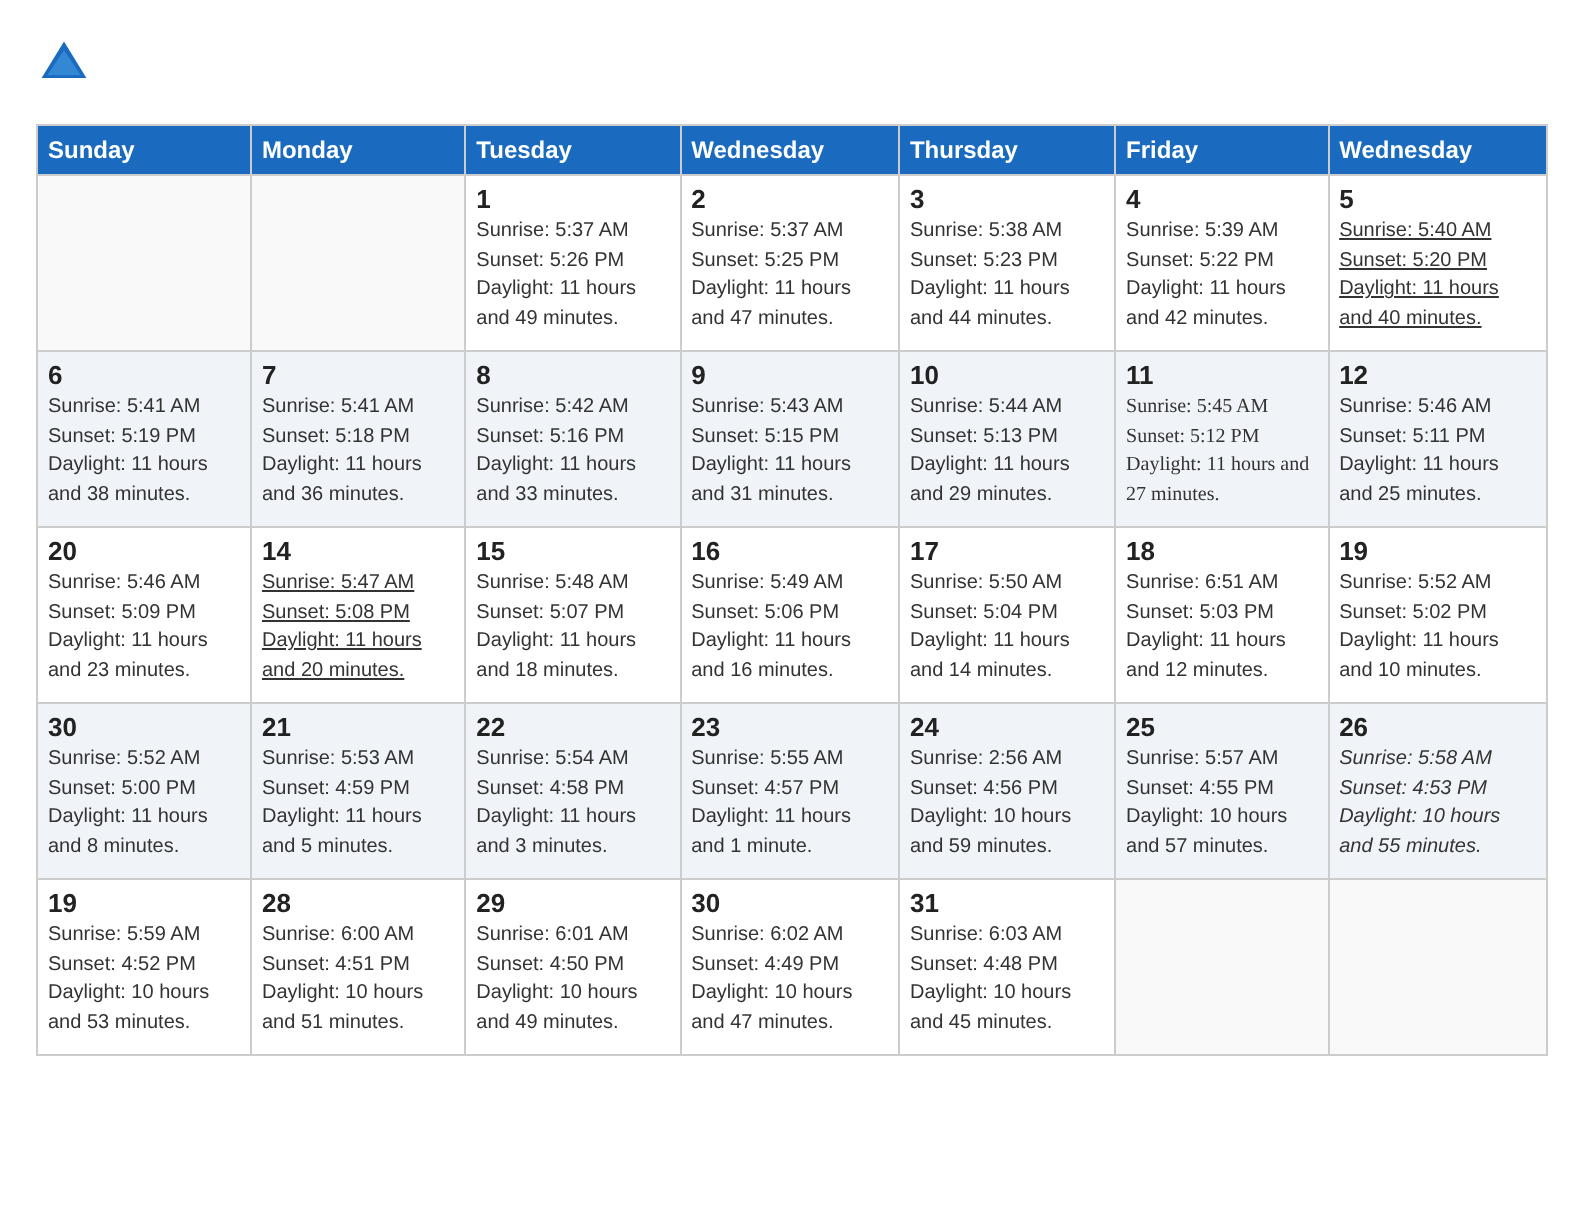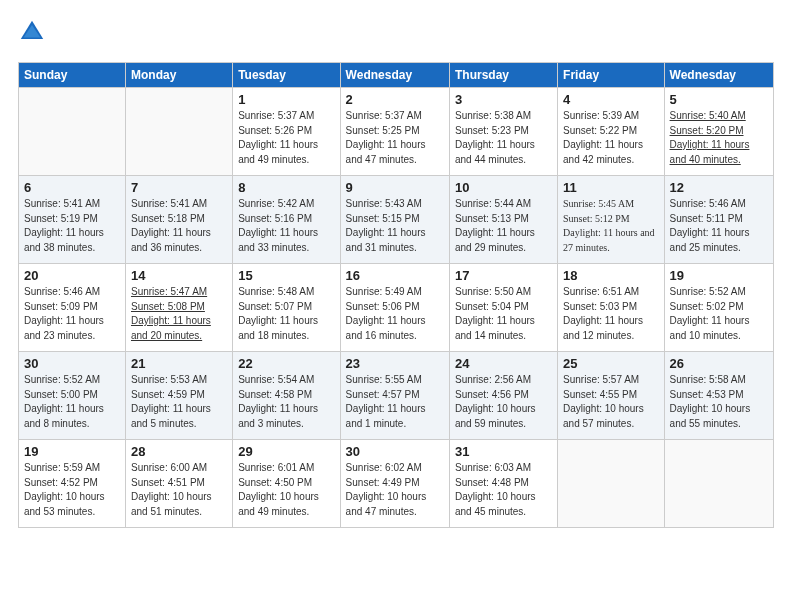"Sunrise: 5:58 AM" div.day-info { font-style: none -> italic }
